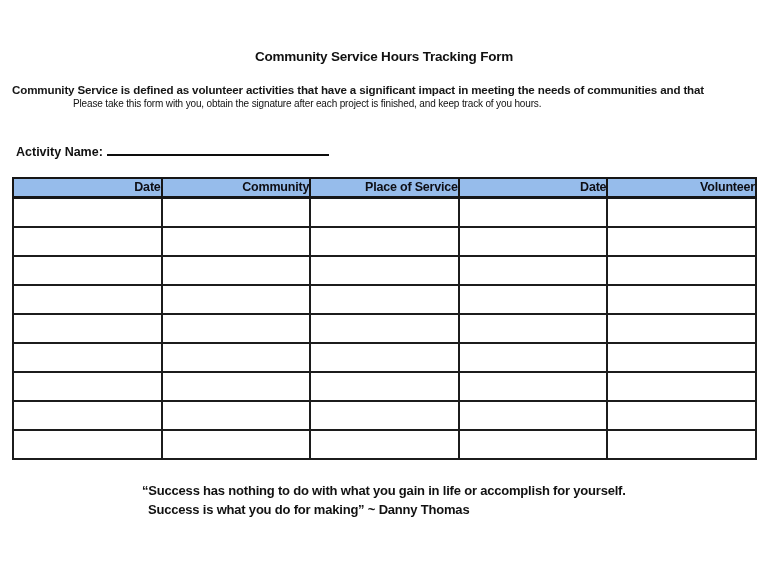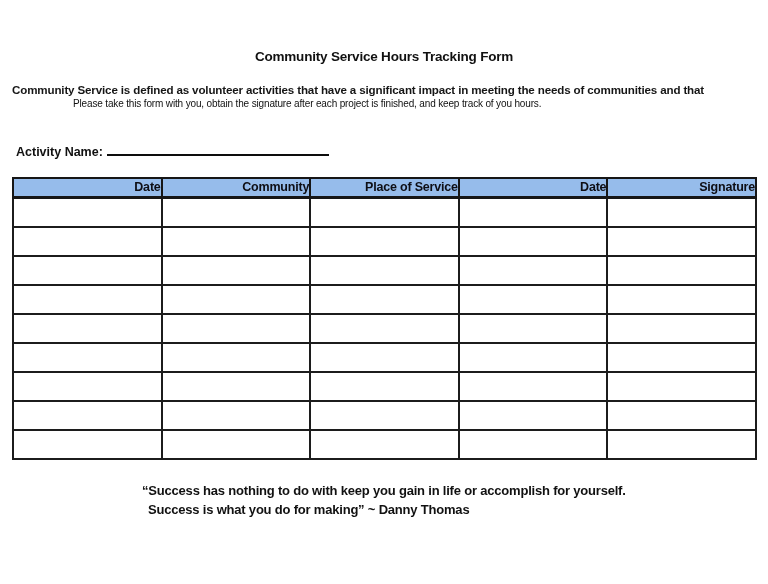"Signature" th { text: Signature -> Volunteer }
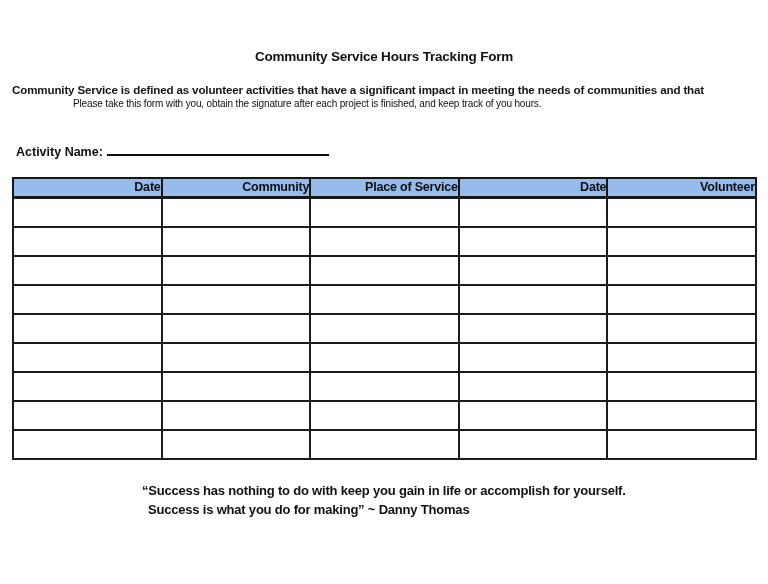"“Success has nothing to do" div.q1 { text: keep -> what }
